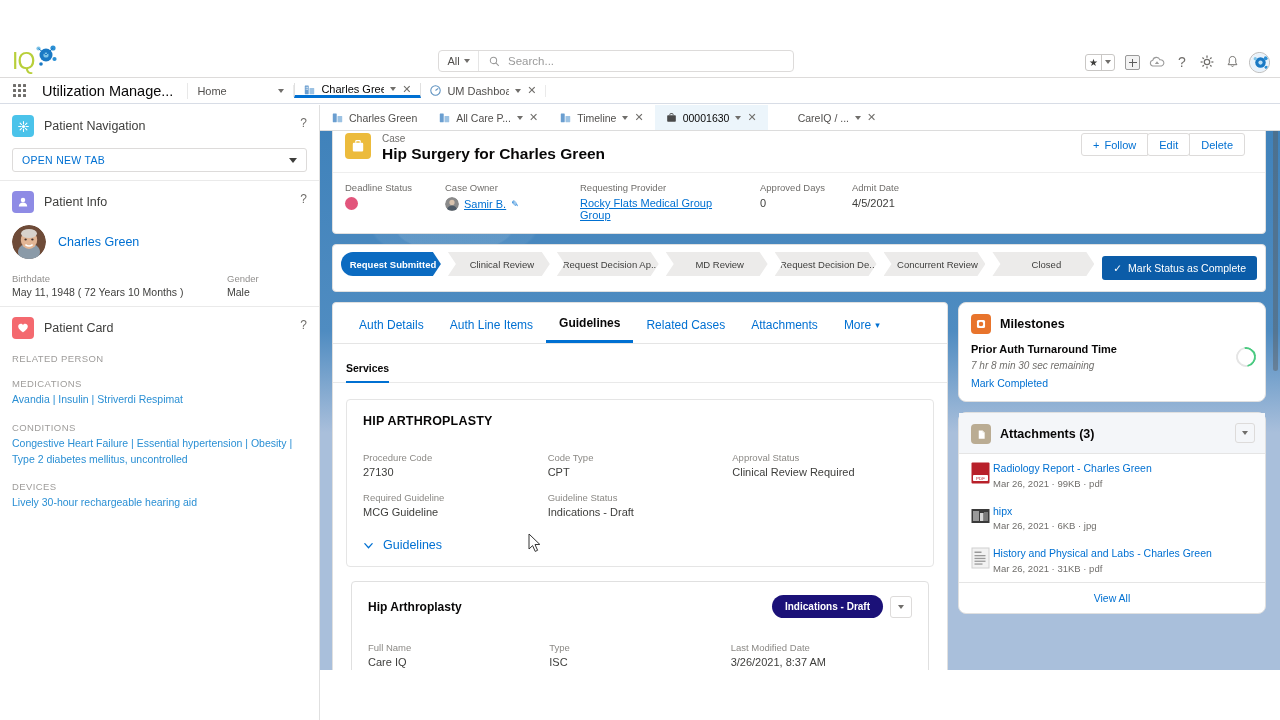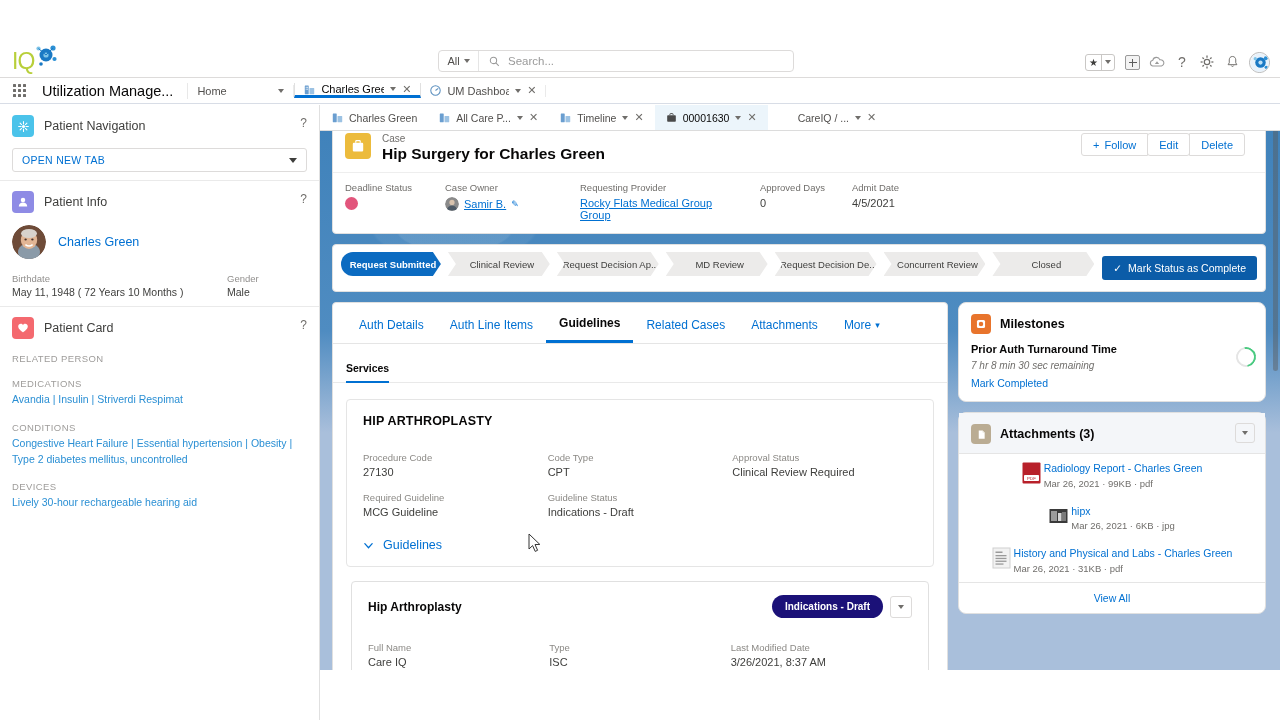"Radiology Report - Charles Green" .att-row { justify-content: center -> none }
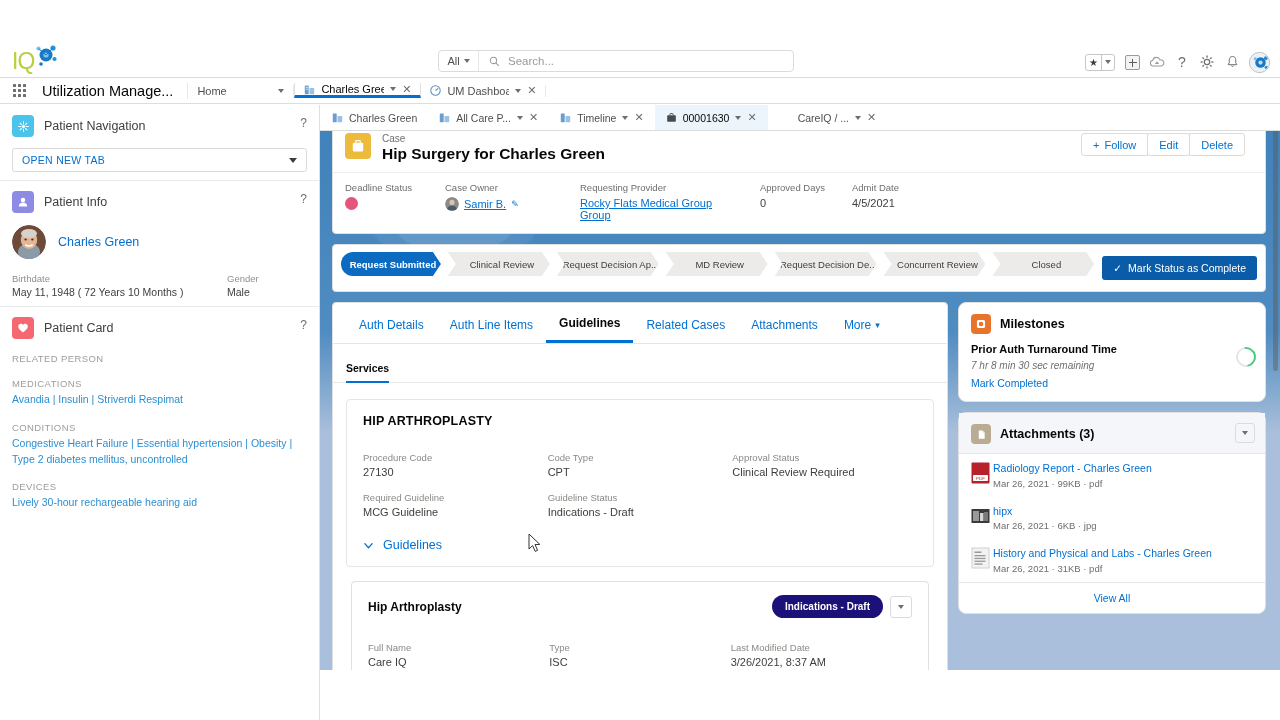"Required Guideline" .grid3.second { justify-content: none -> center }
